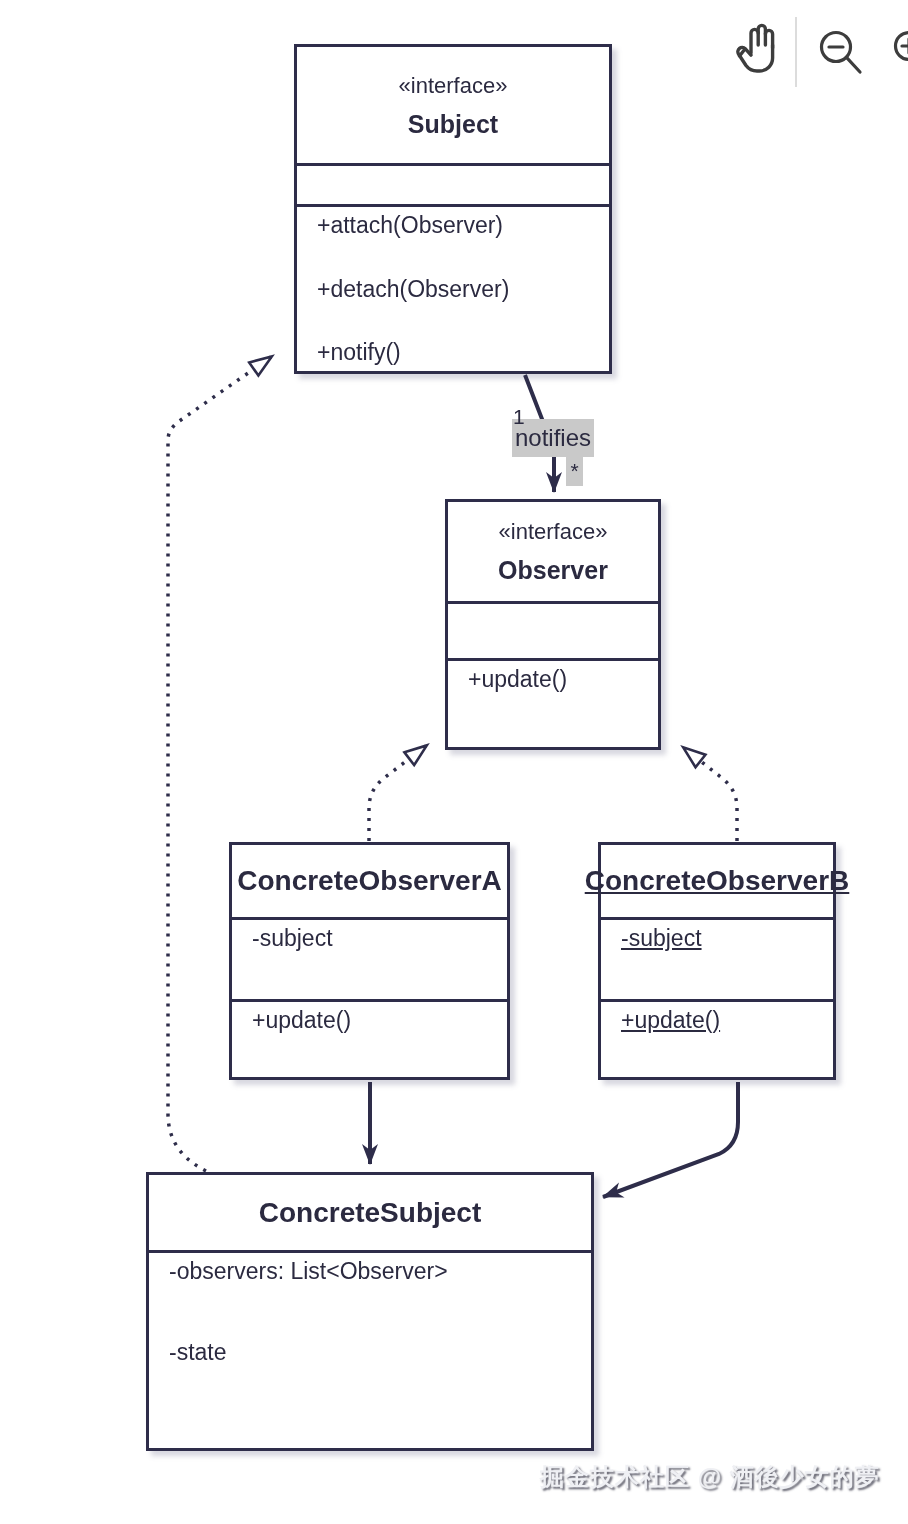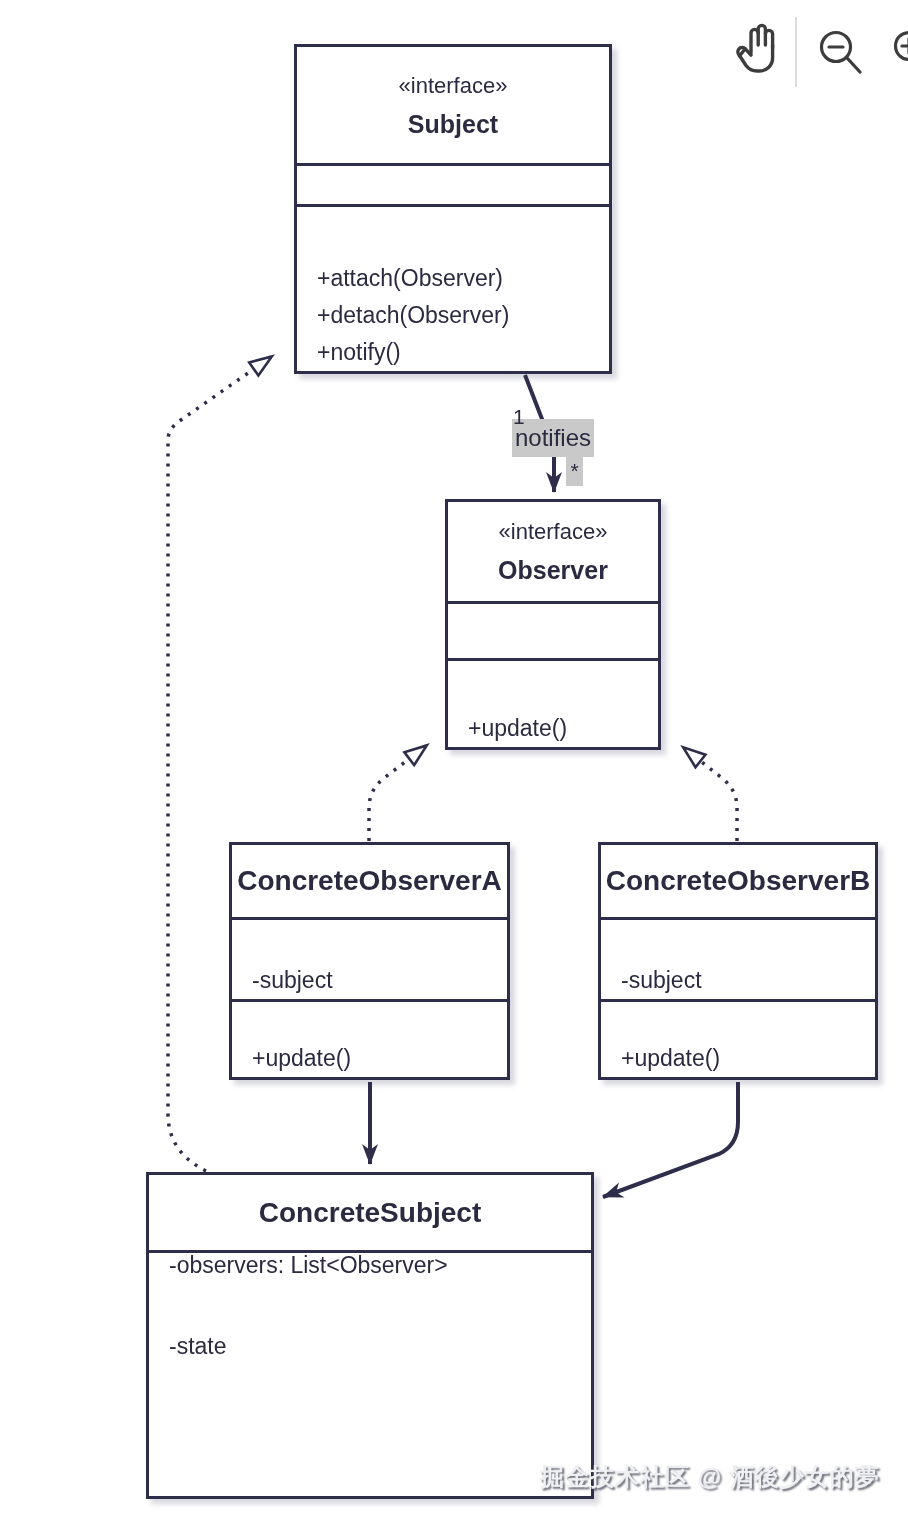"+attach(Observer)" .sec.attrs,.sec.methods { justify-content: flex-end -> space-between }
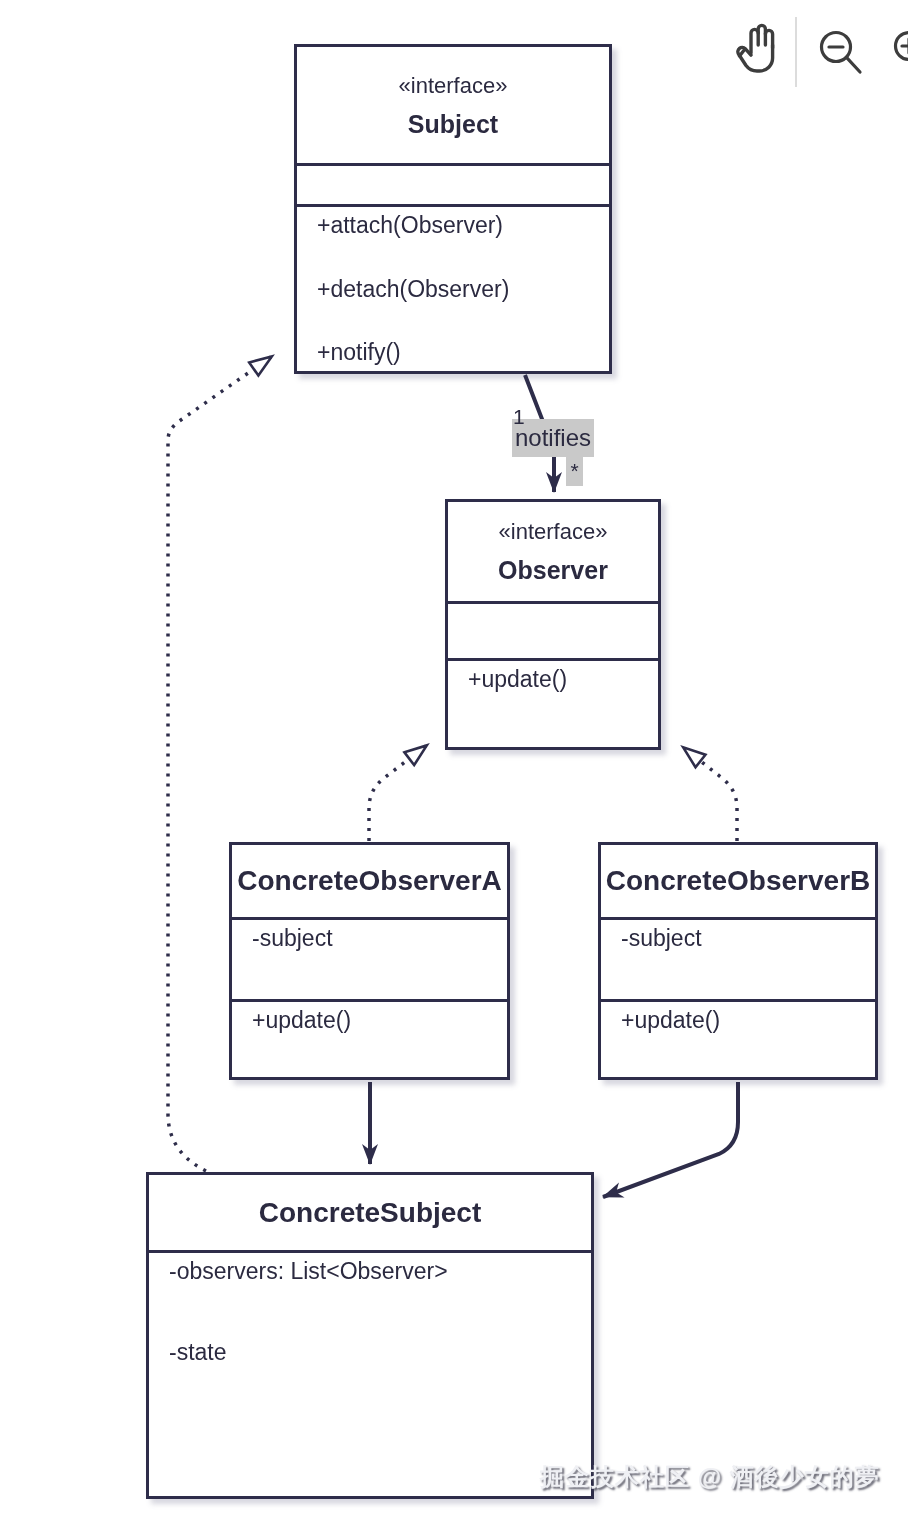"ConcreteObserverB" #box-cobs-b { text-decoration: none -> underline; width: 280px -> 238px }
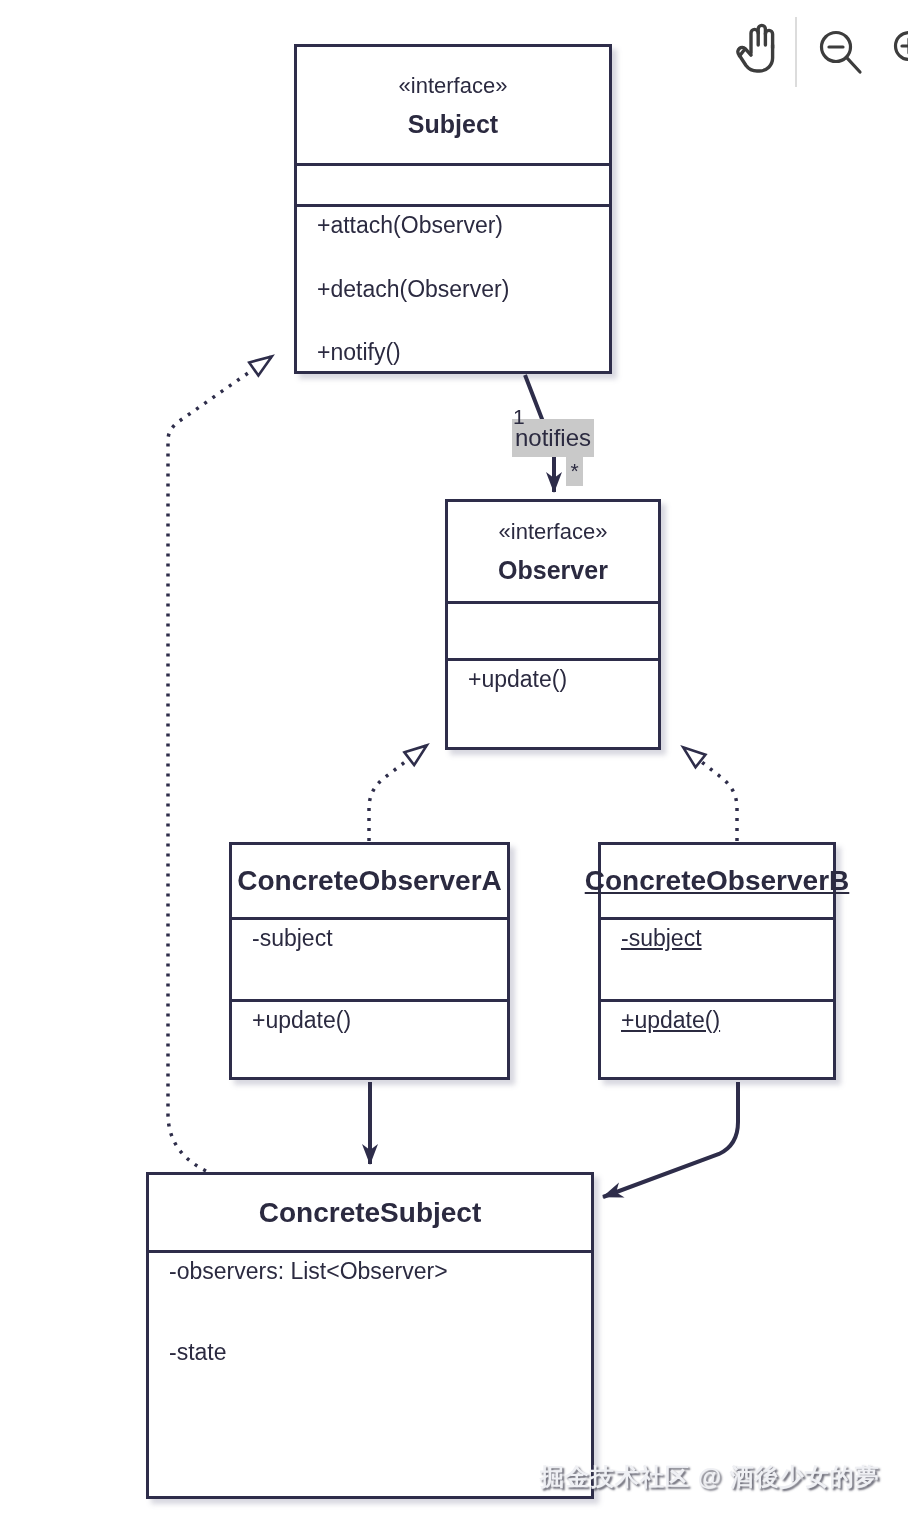"ConcreteSubject" #box-csubject { height: 327px -> 279px }
